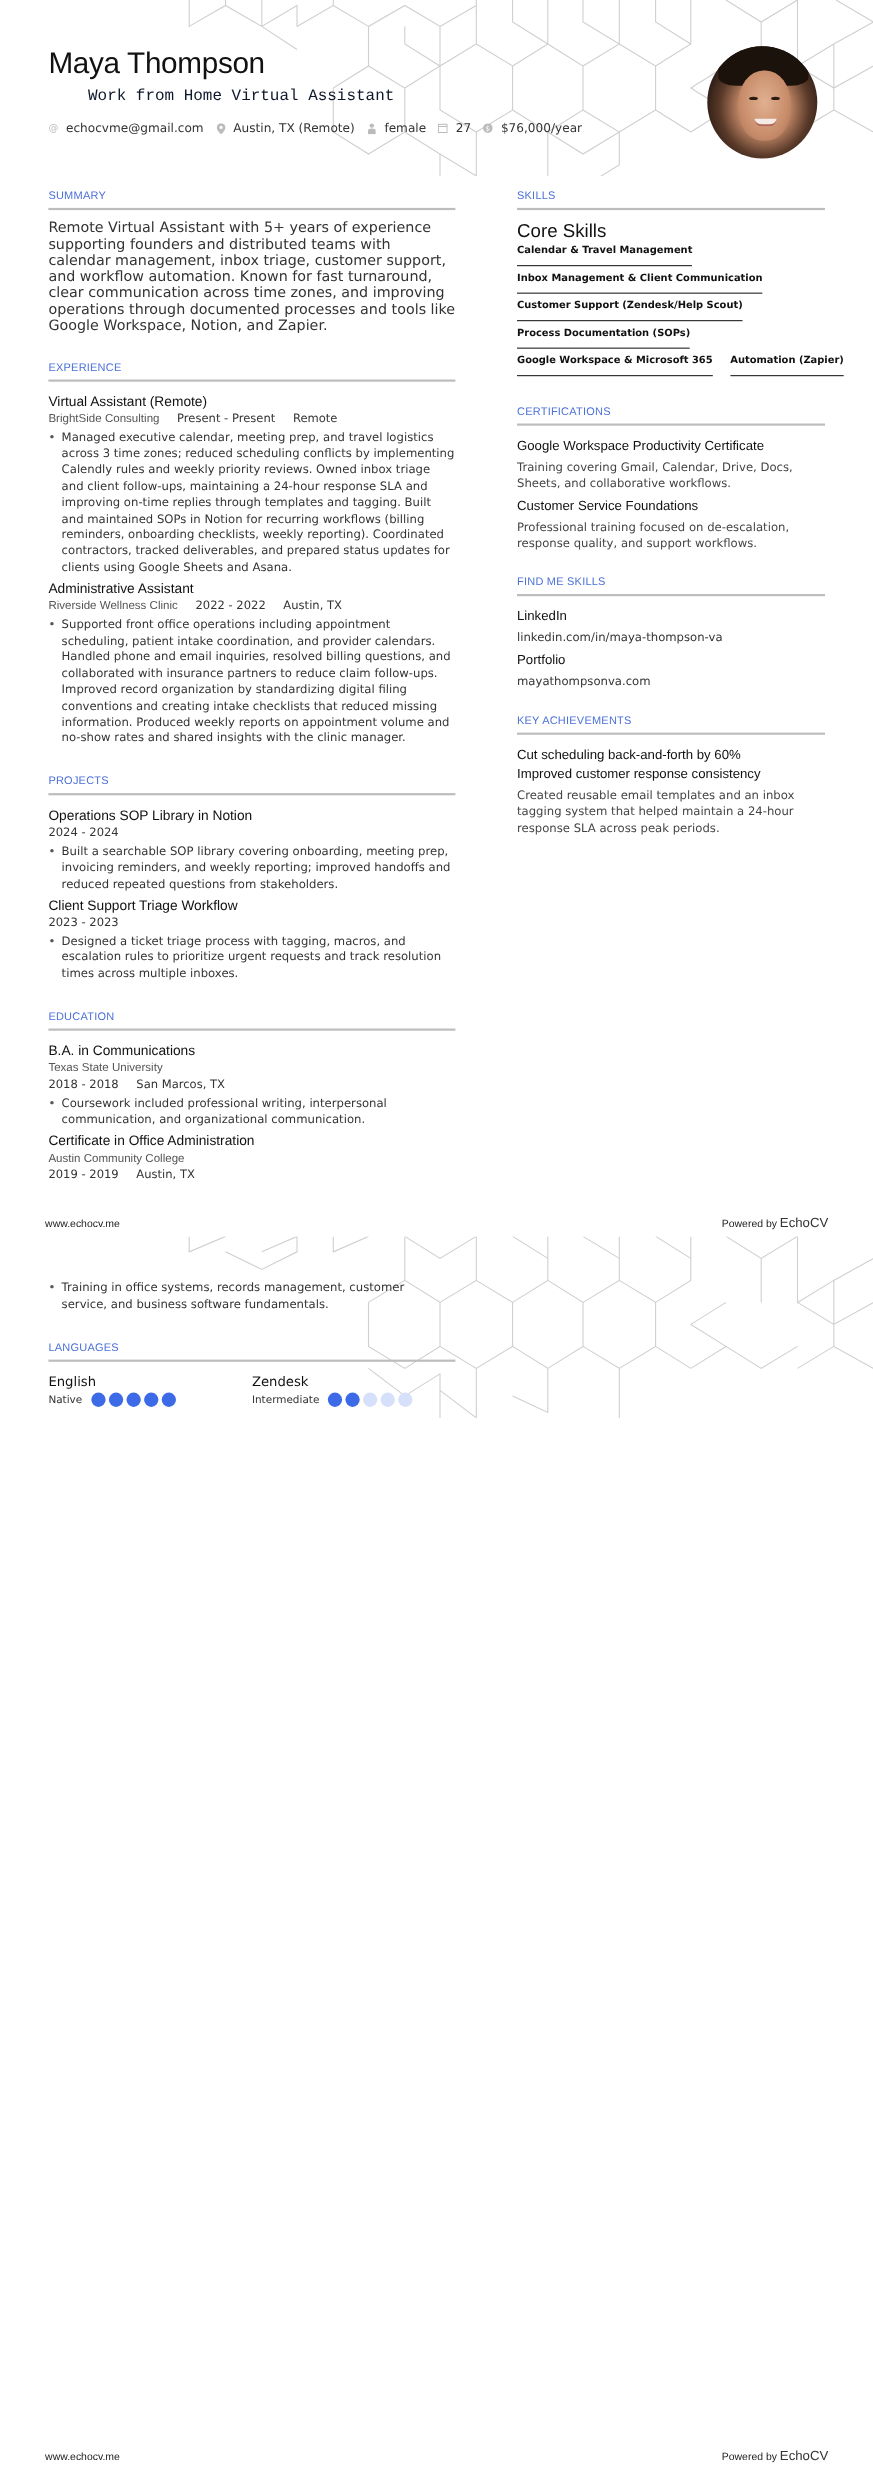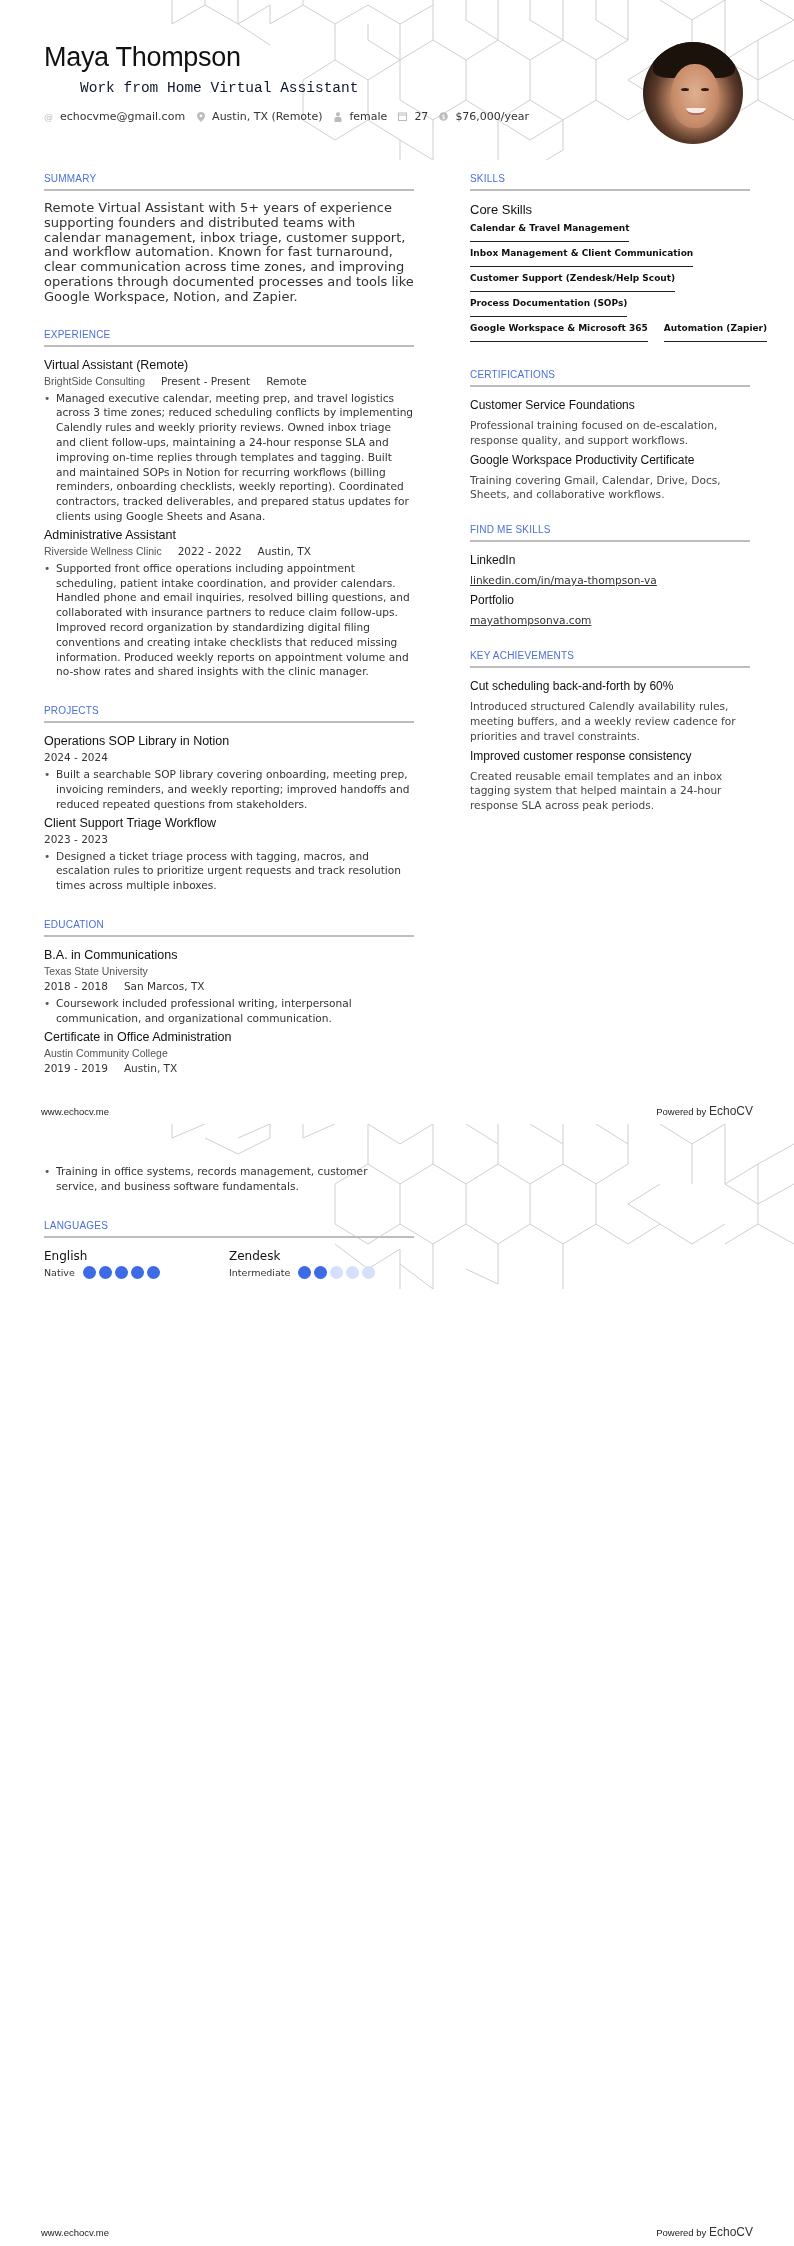"Core Skills" .skill-group-title { font-size: 13px -> 17px }
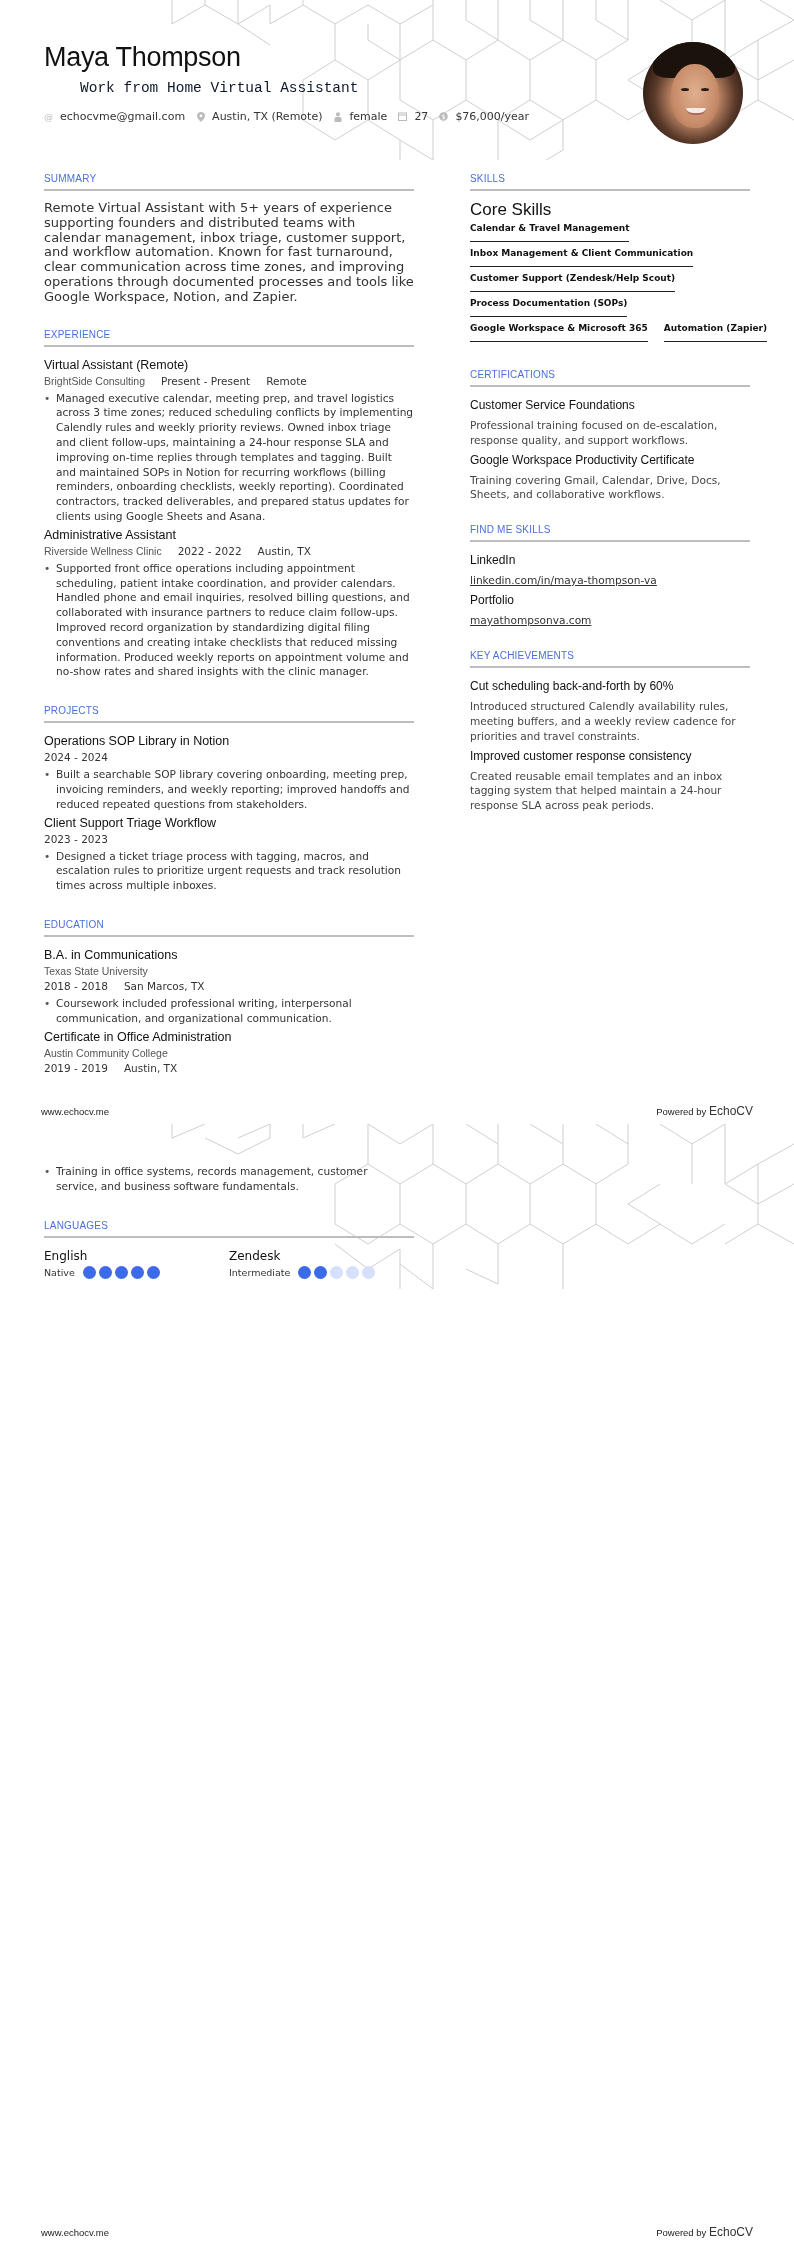"Customer Service Foundations" div { order: before "Google Workspace Productivity" -> after "Google Workspace Productivity" }
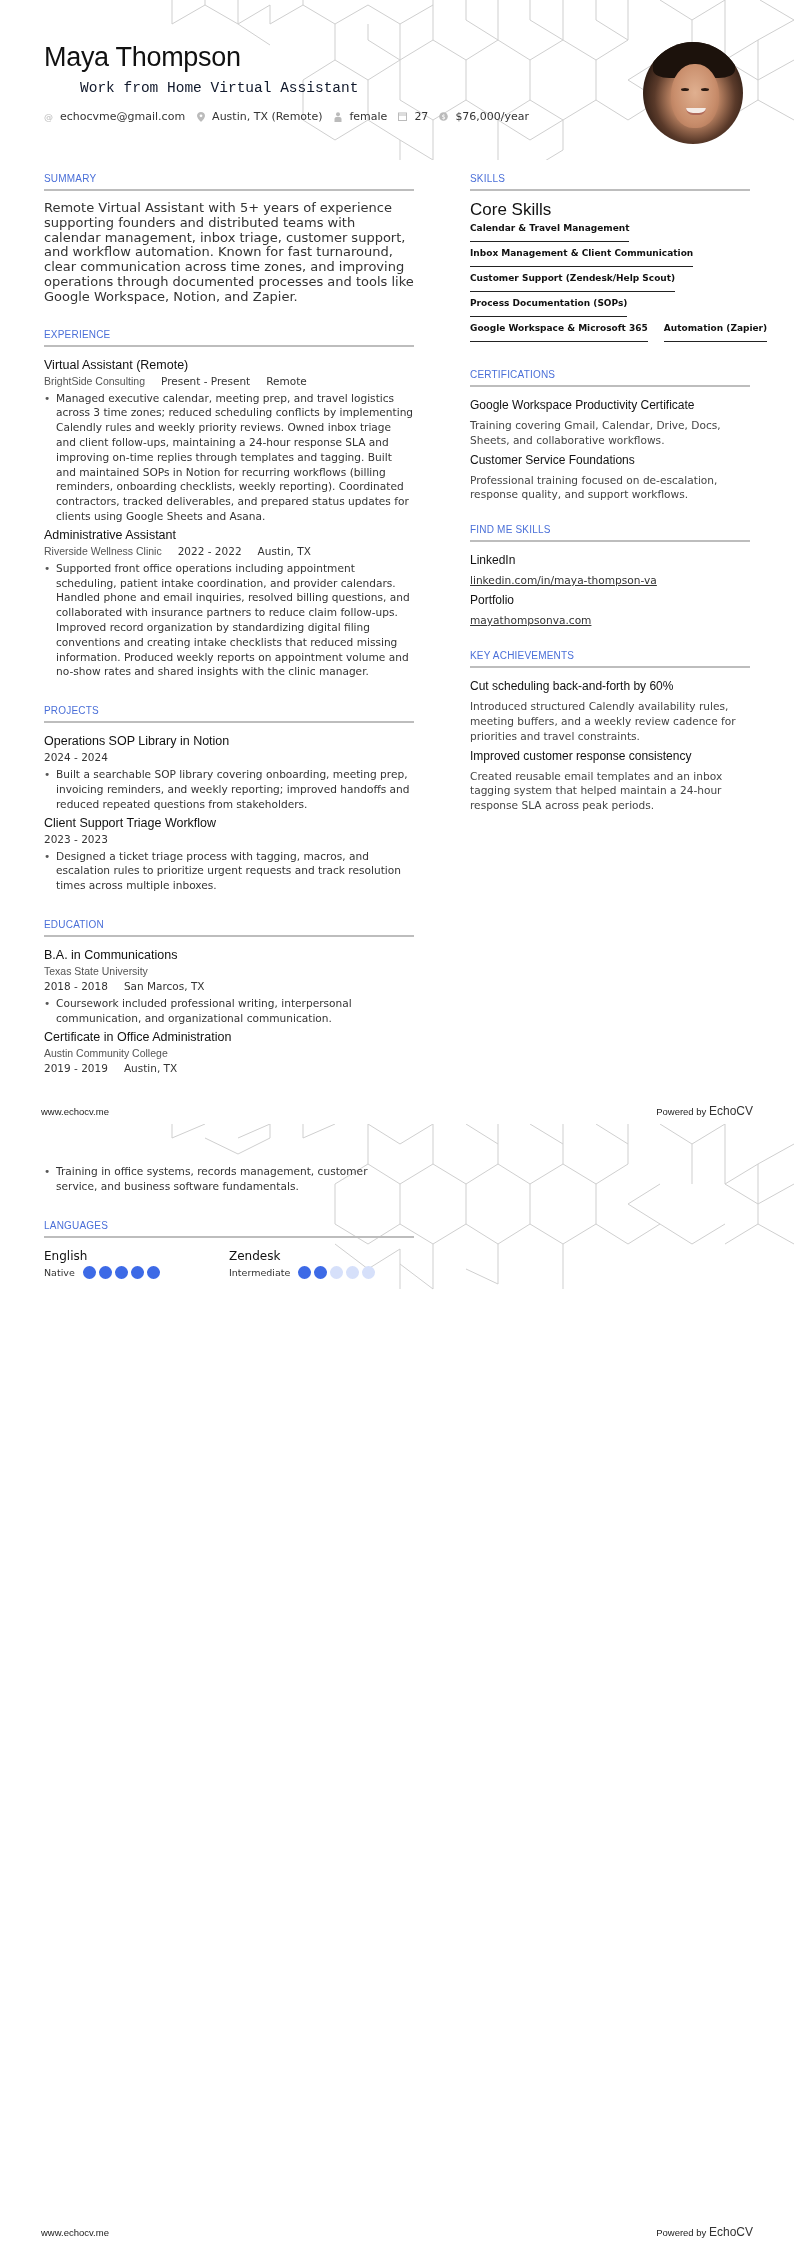"linkedin.com/in/maya-thompson-va" .link-url { text-decoration: underline -> none }
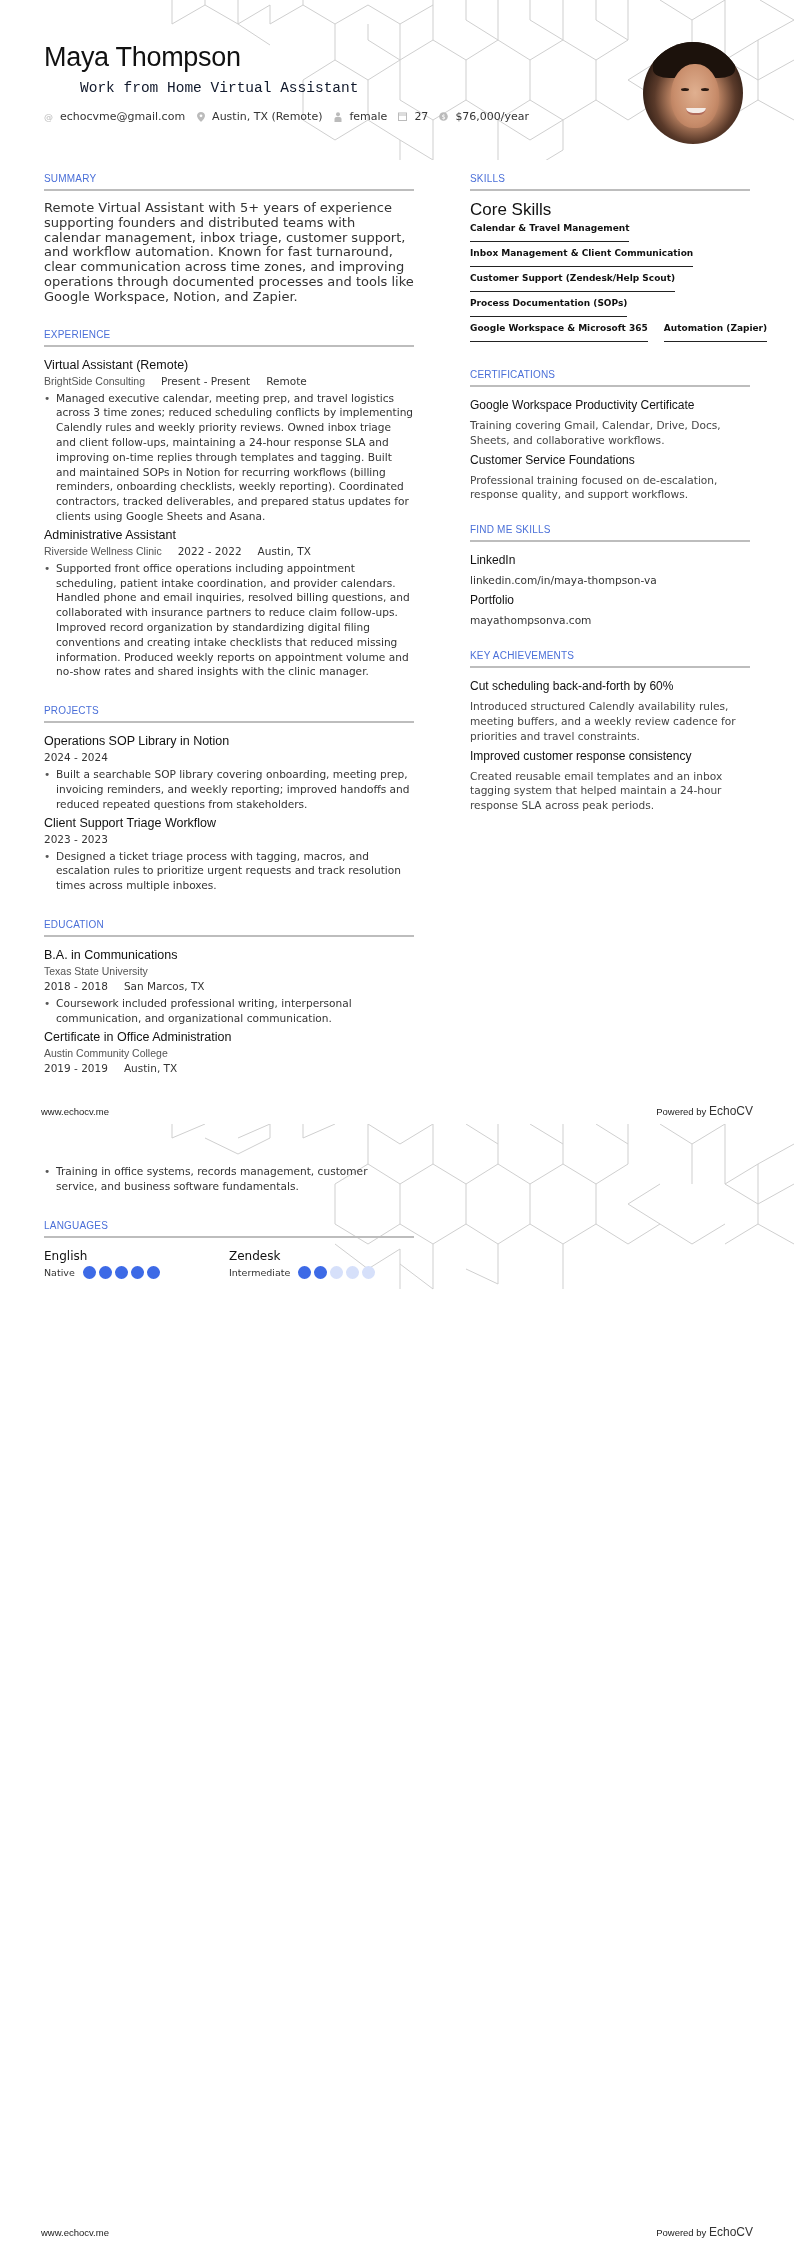"Introduced structured Calendly" div.ach-desc { html: <div>Introduced structured Calendly availability rules, meeting buffers, and a weekly review cadence for priorities and travel constraints.</div> -> none }
